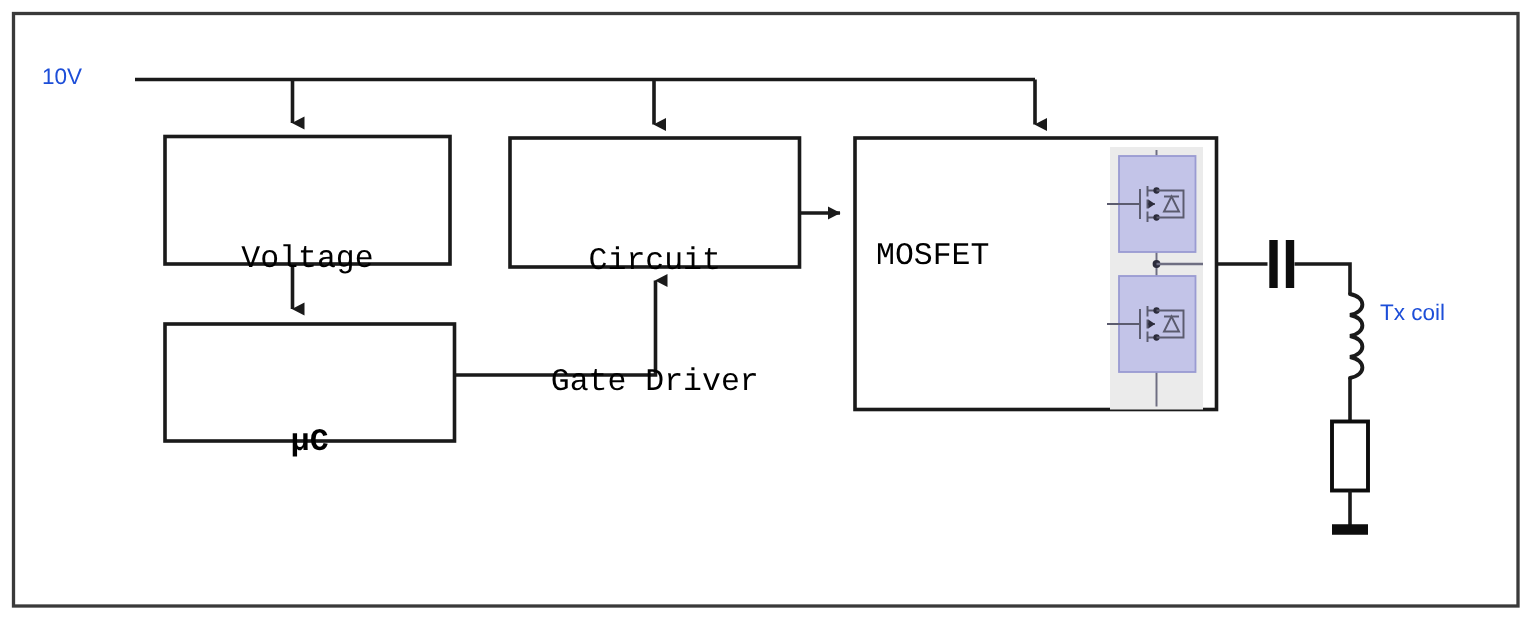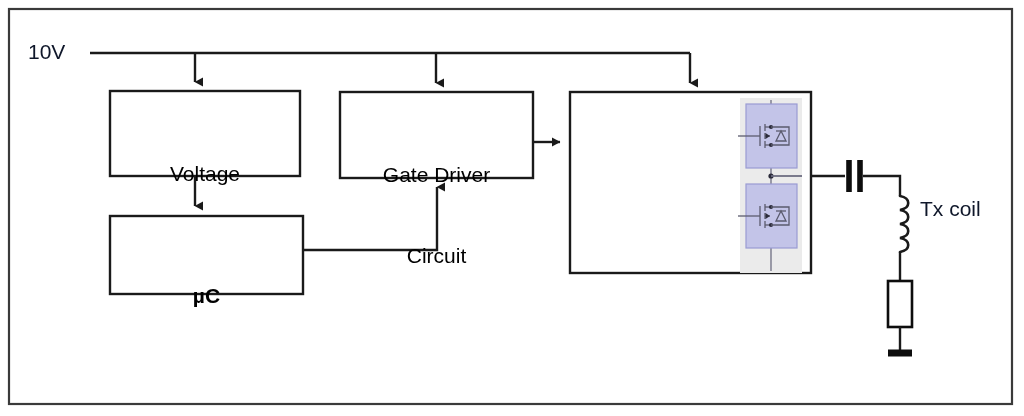"10V" .free-label { color: #0f172a -> #1d4ed8; font-size: 21px -> 15px }
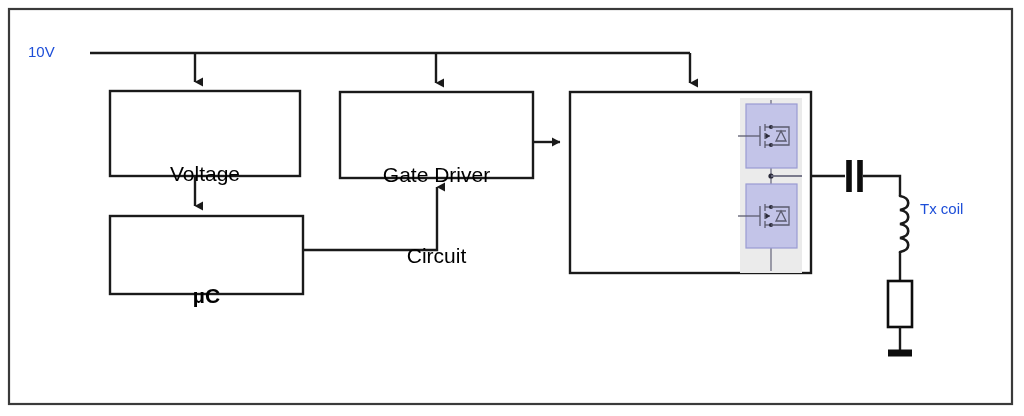"Voltage" .blk-label { font-family: Liberation Sans, sans-serif -> Liberation Mono, monospace }
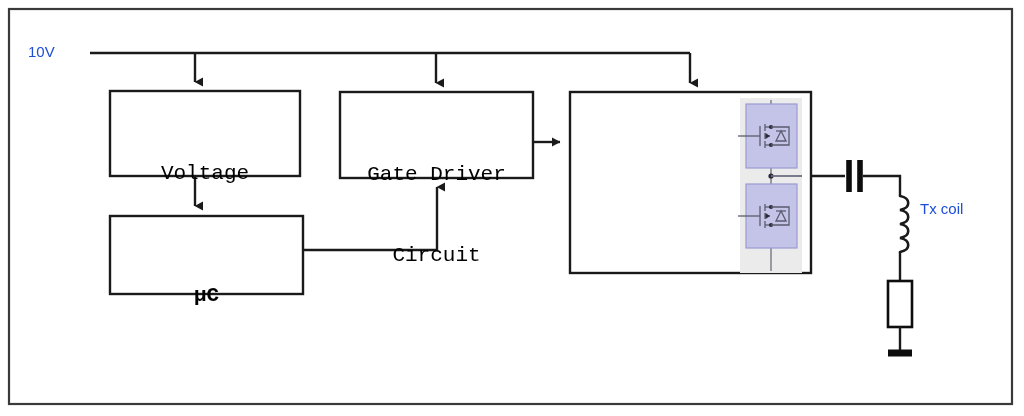"MOSFET" div { html: none -> <div>MOSFET</div> }
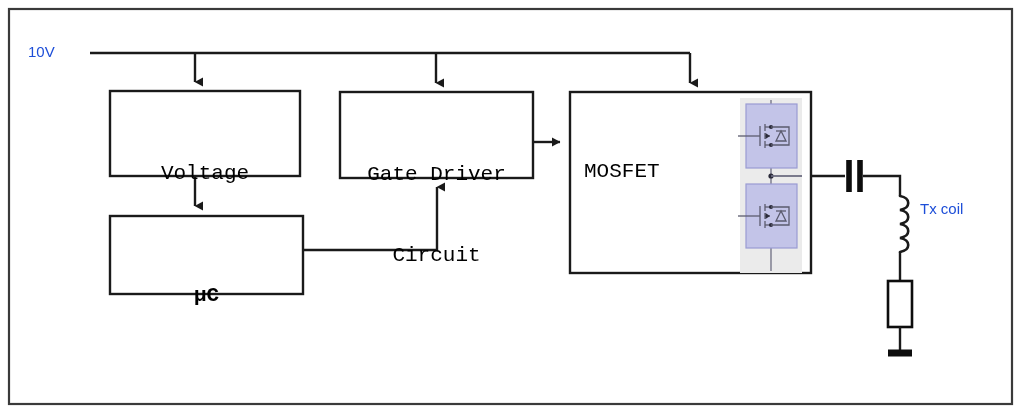"Gate Driver" div { order: before "Circuit" -> after "Circuit" }
